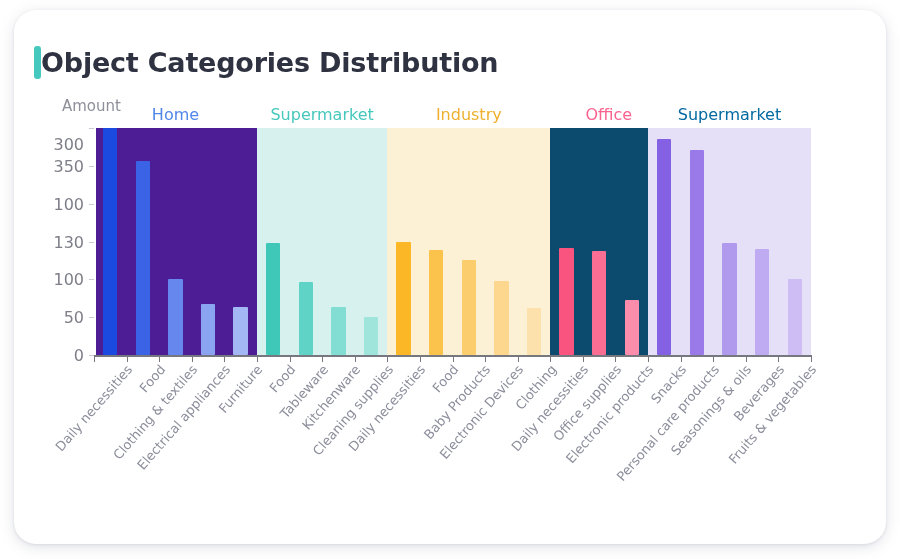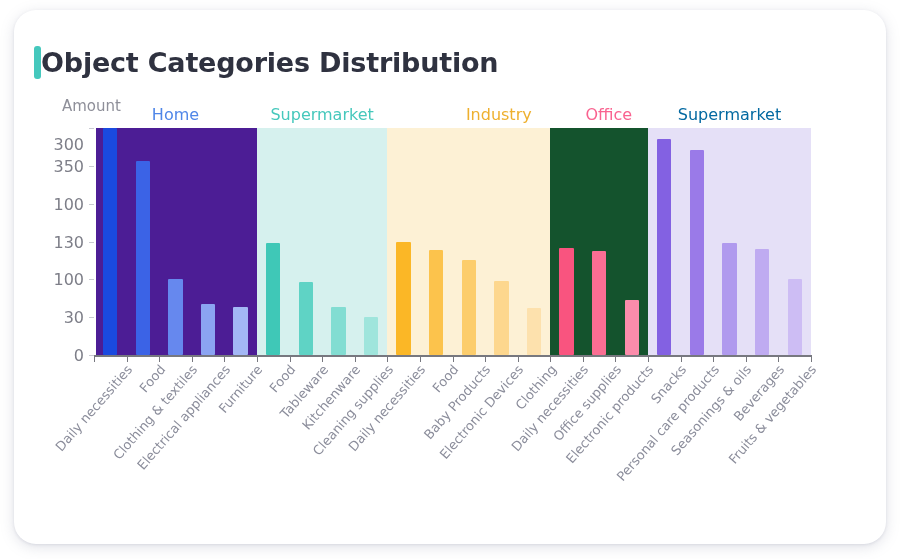"Industry" div.band { padding-left: 20px -> none }
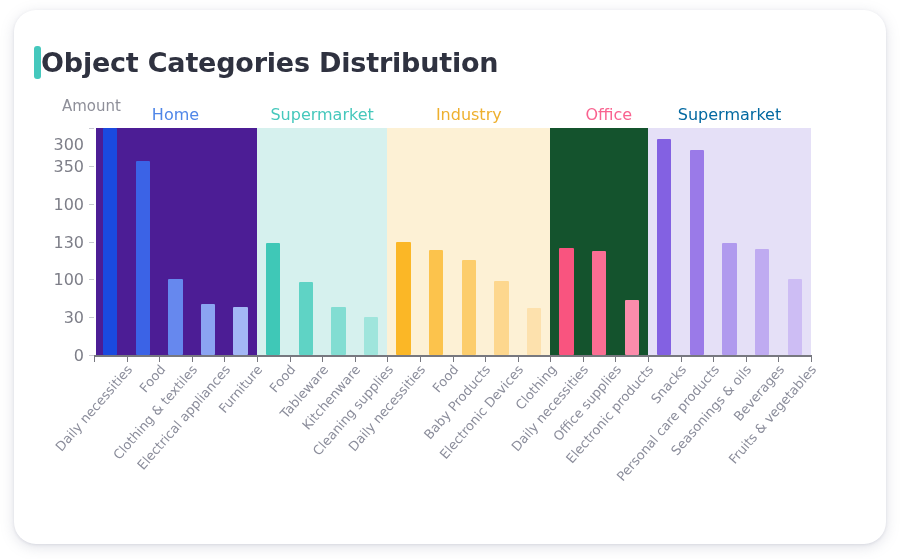"Office" div.band { background: #14532d -> #0c4a6e }
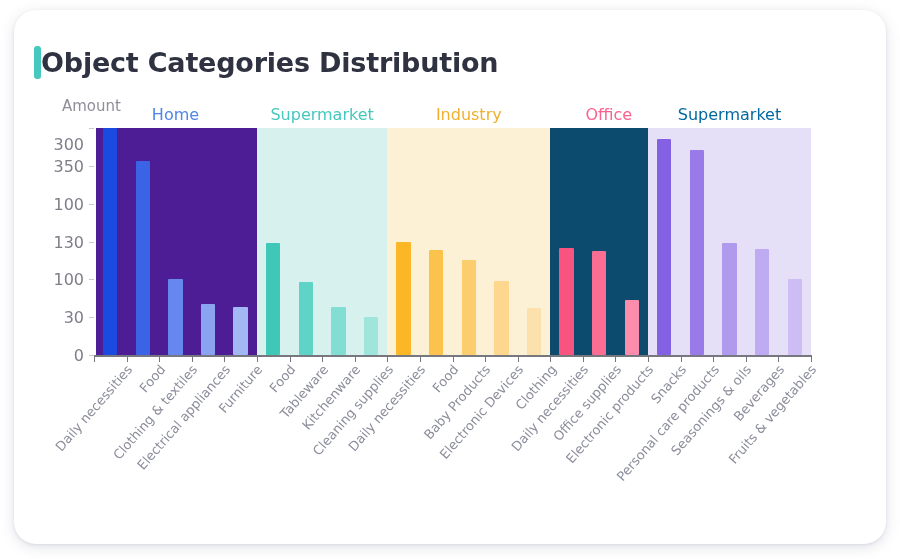"30" div.ytlabel { text: 30 -> 50 }
